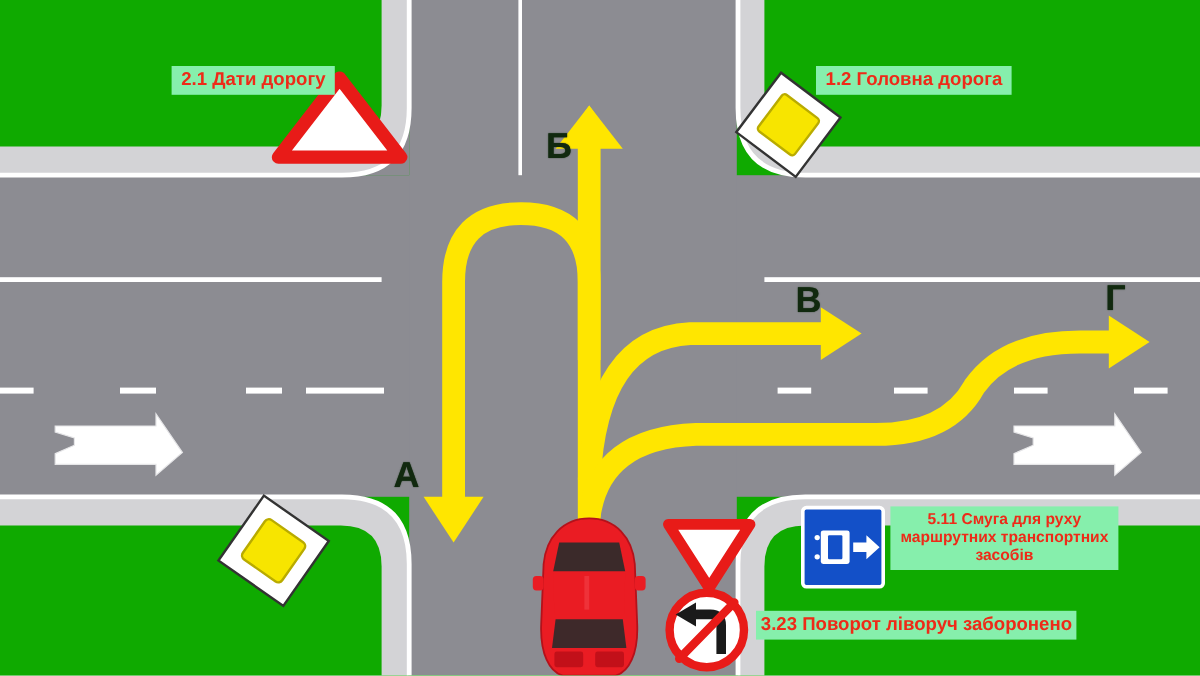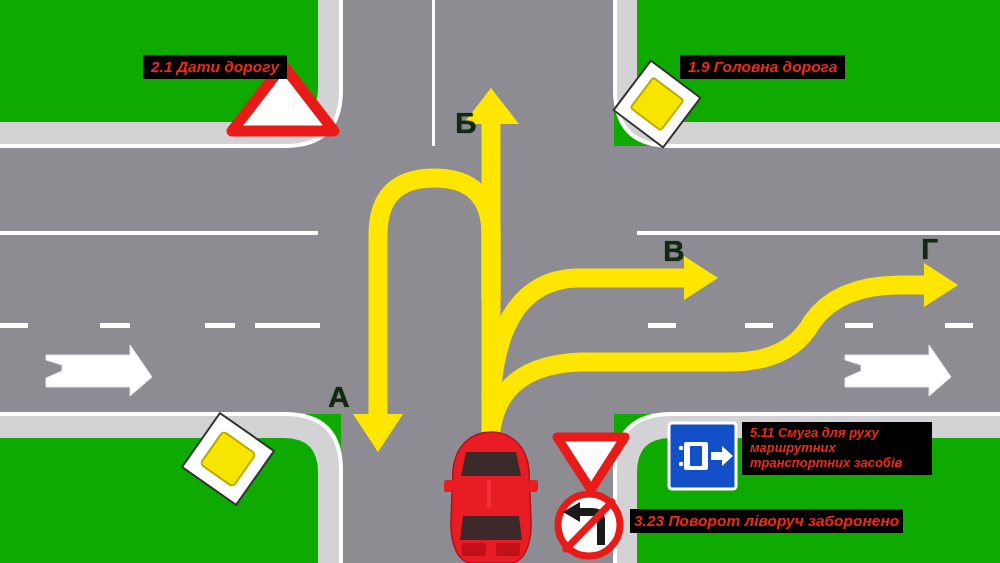"2.1 Дати дорогу" .label-box { background: #000000 -> #86efac; font-style: italic -> none; text-align: none -> center }
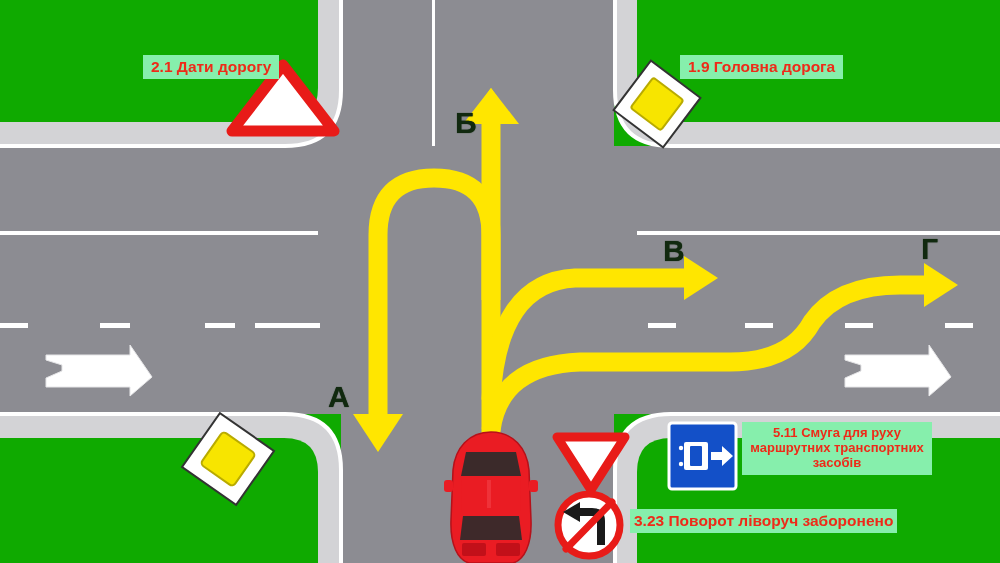"1.9 Головна дорога" div.label-box { text: 1.9 -> 1.2 }
